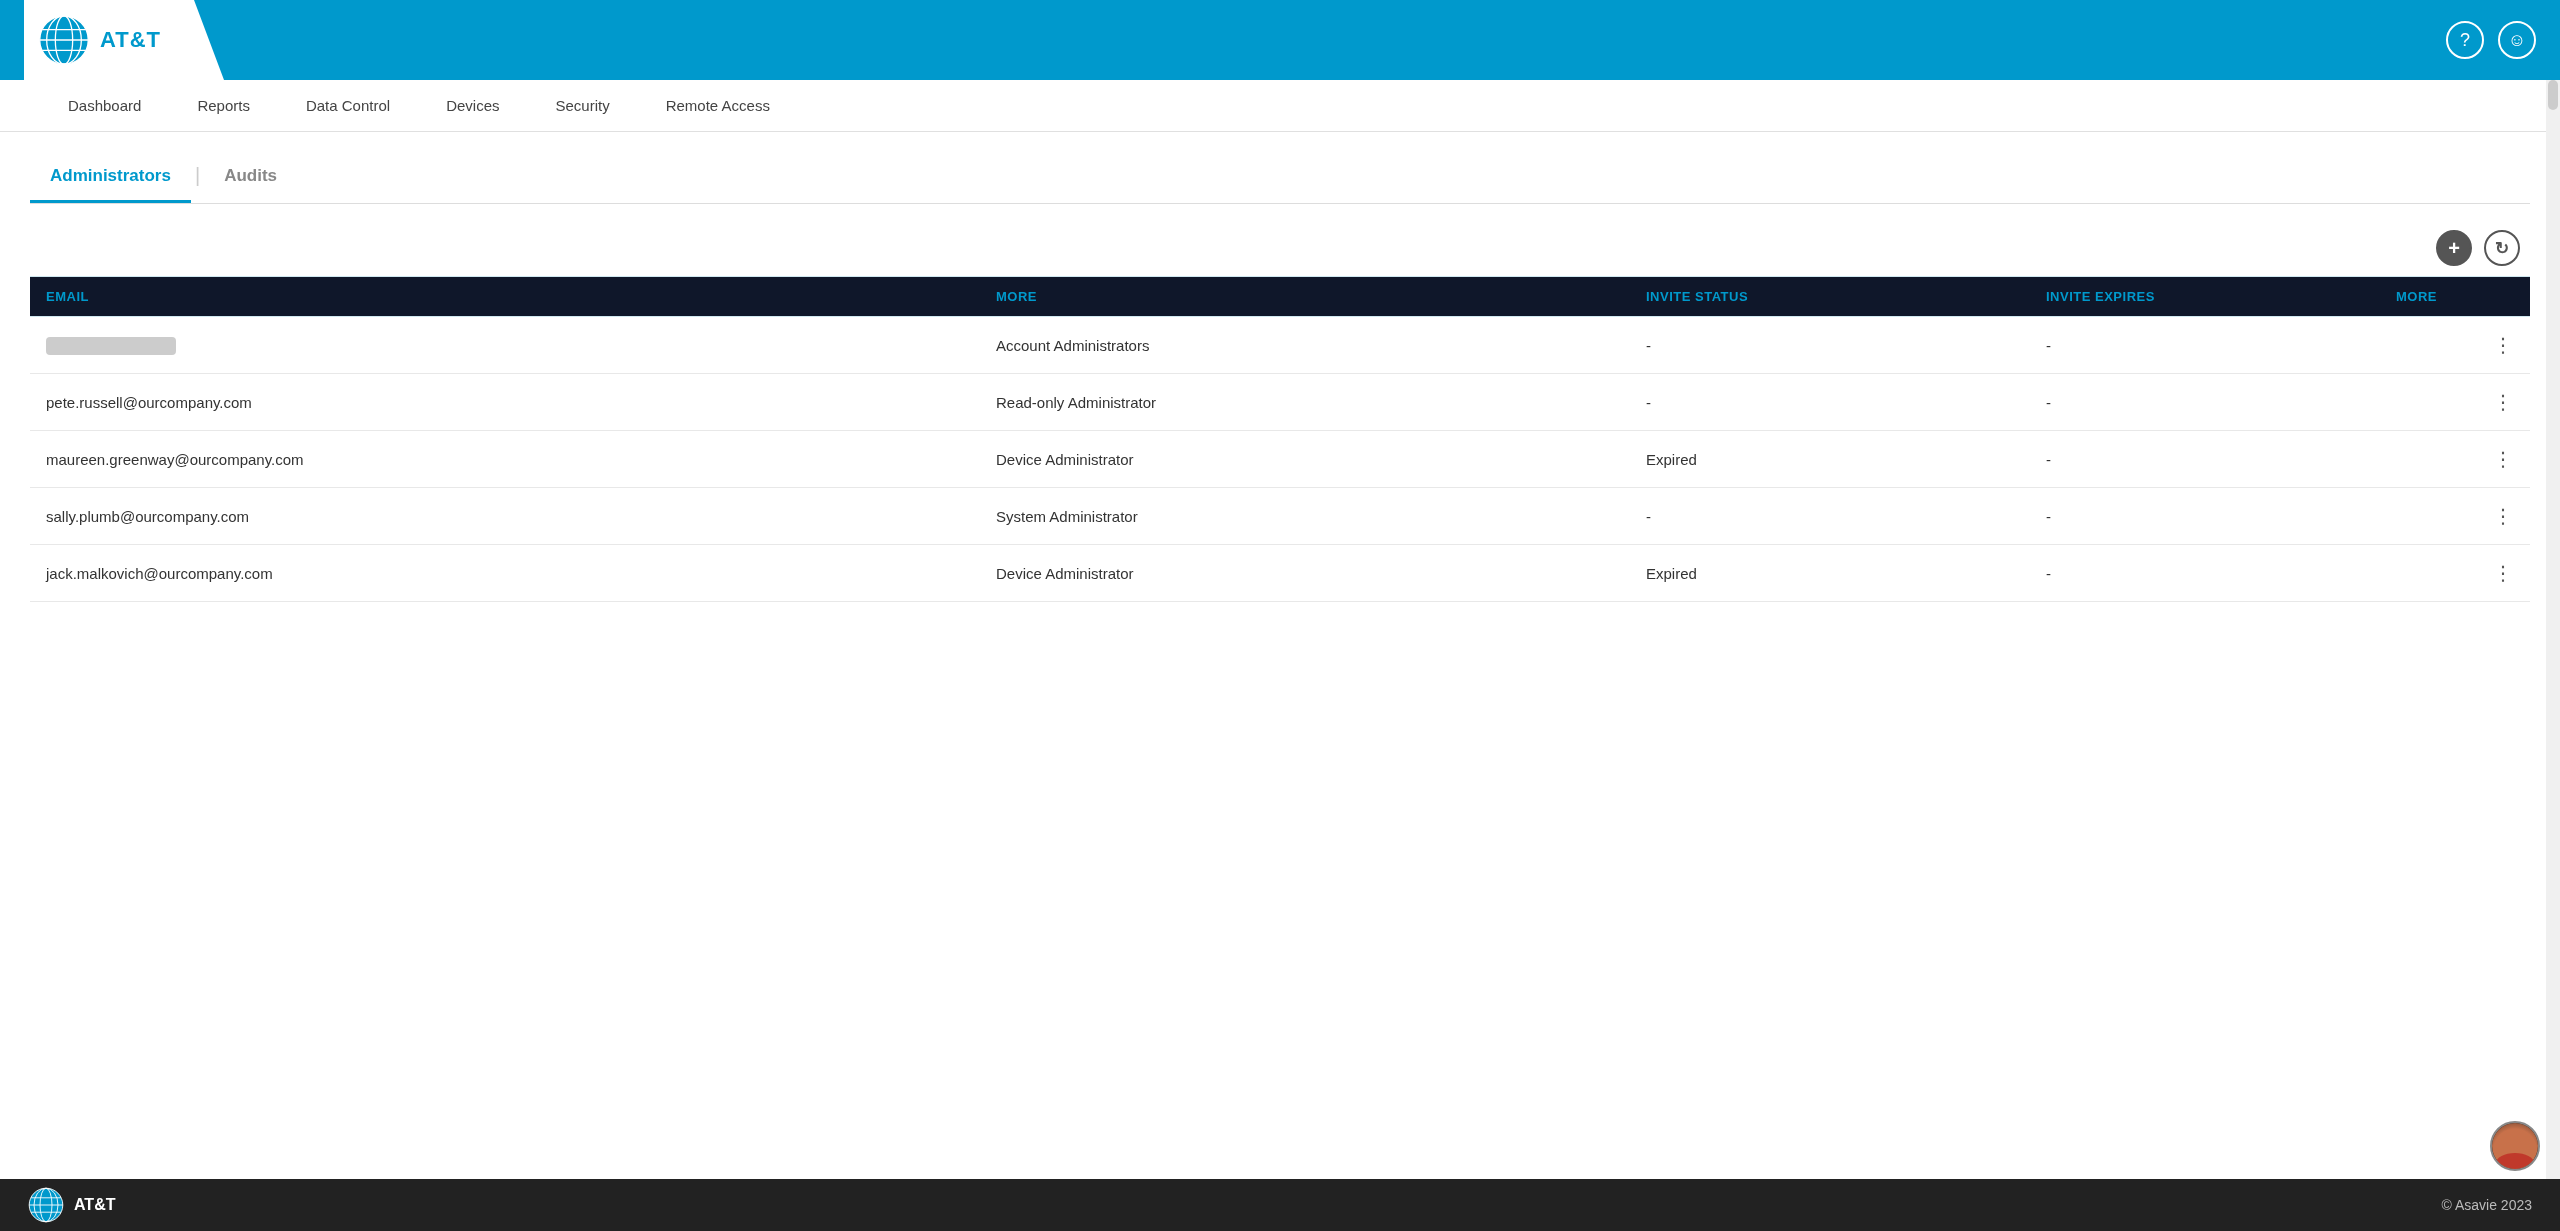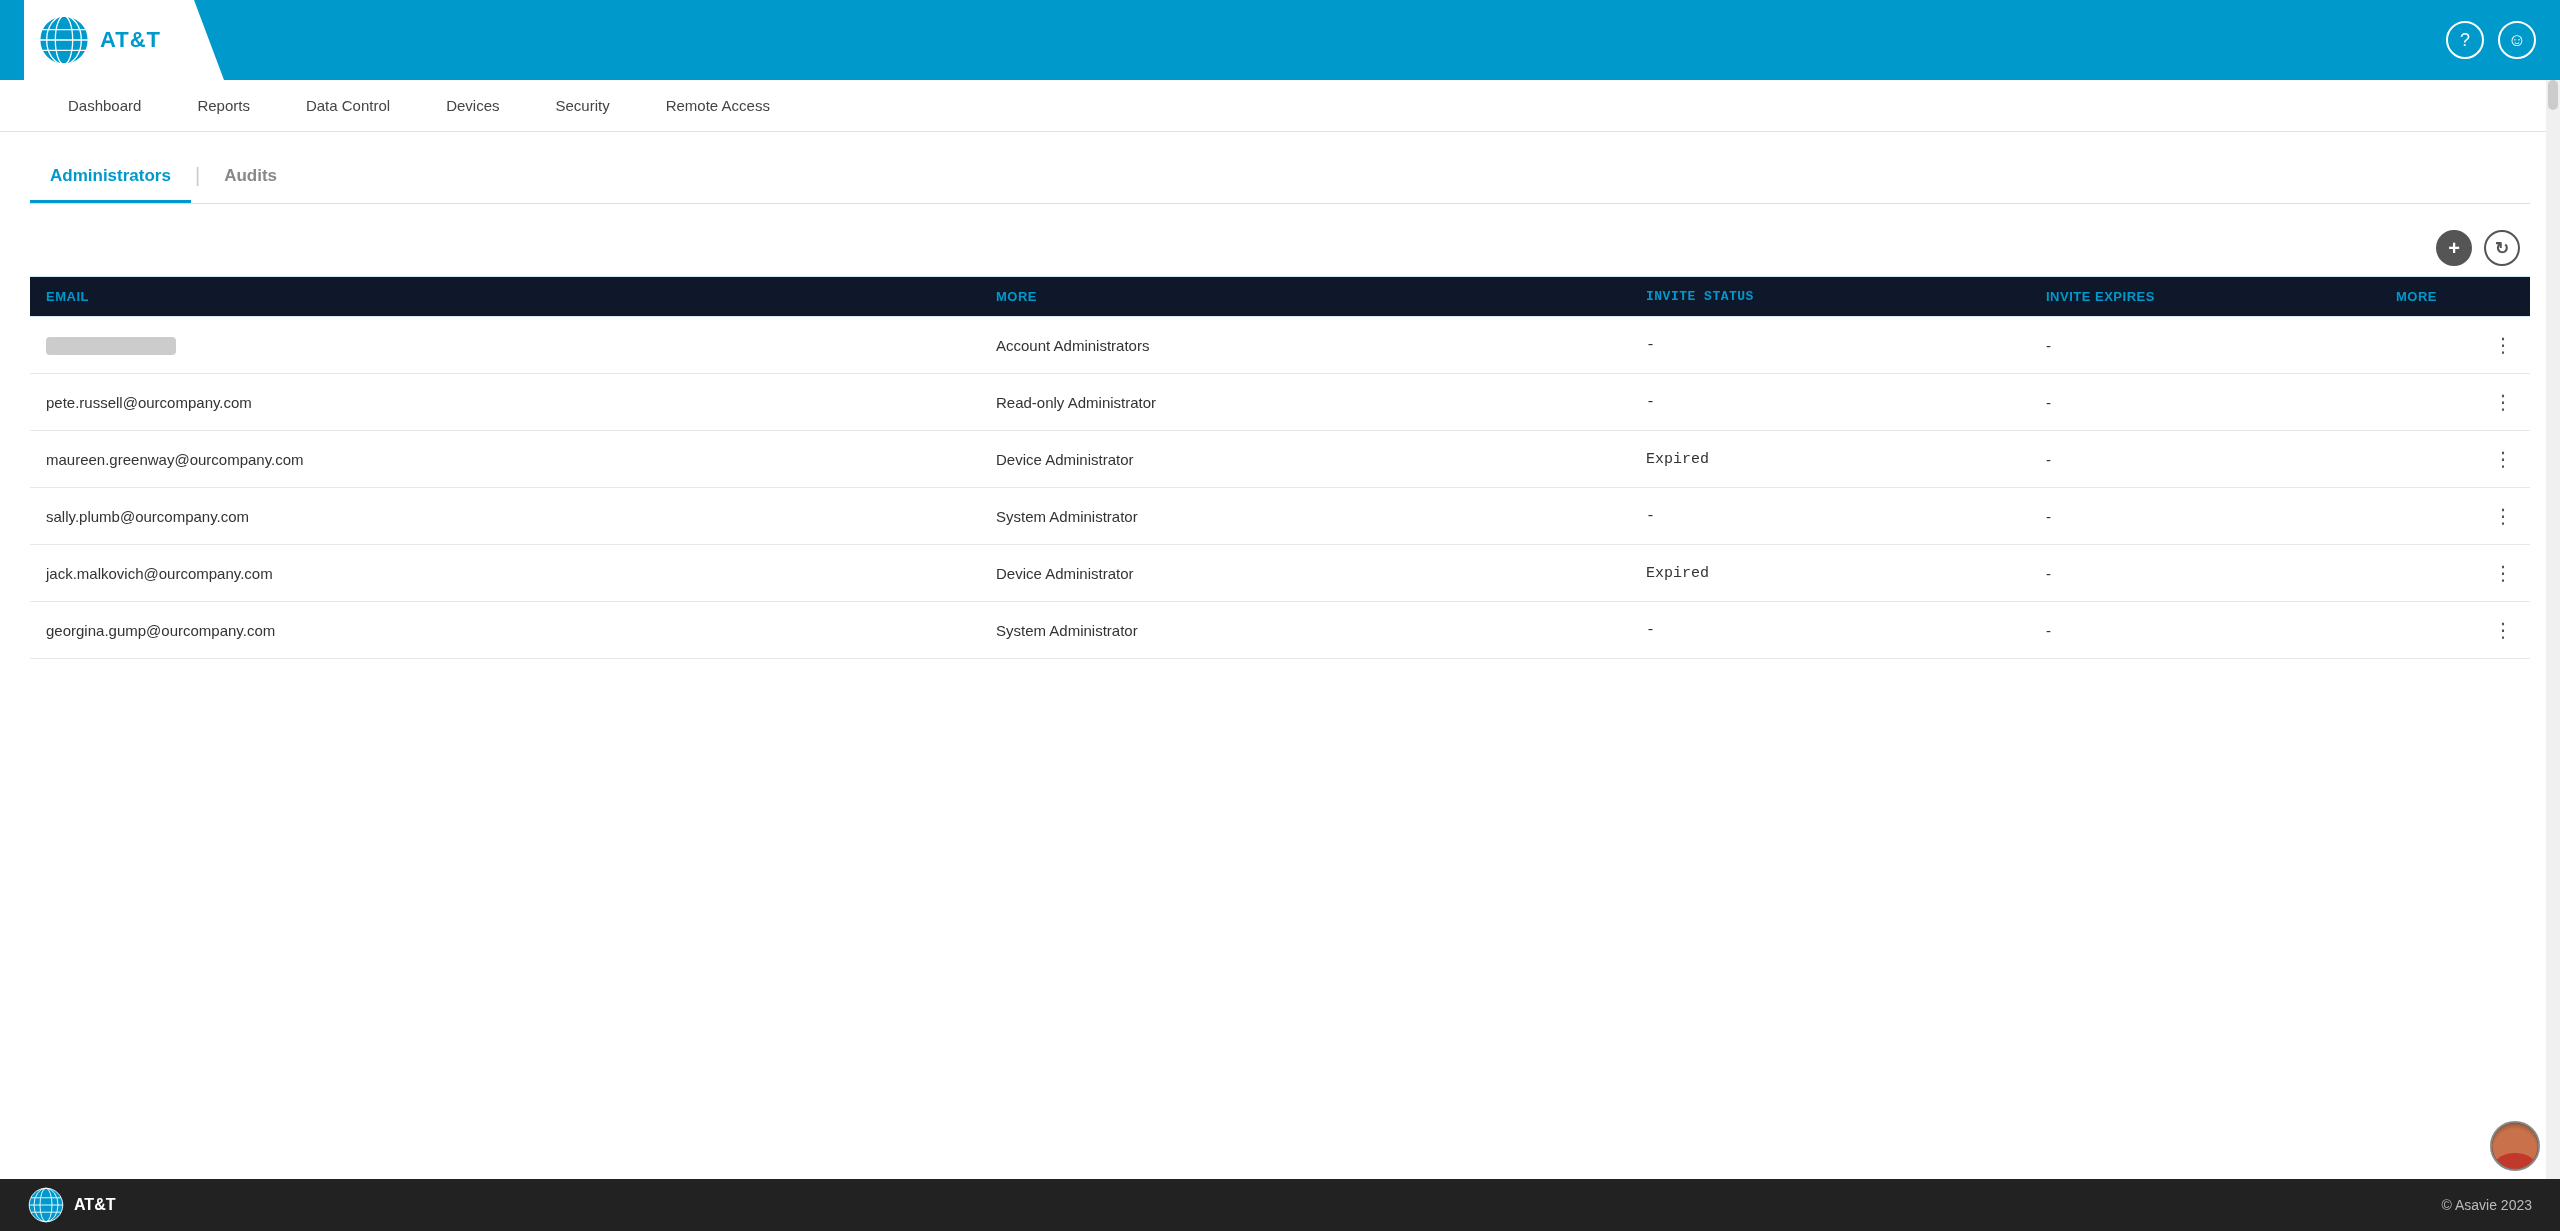"INVITE STATUS" .col-invite-status { font-family: Liberation Mono, monospace -> none }
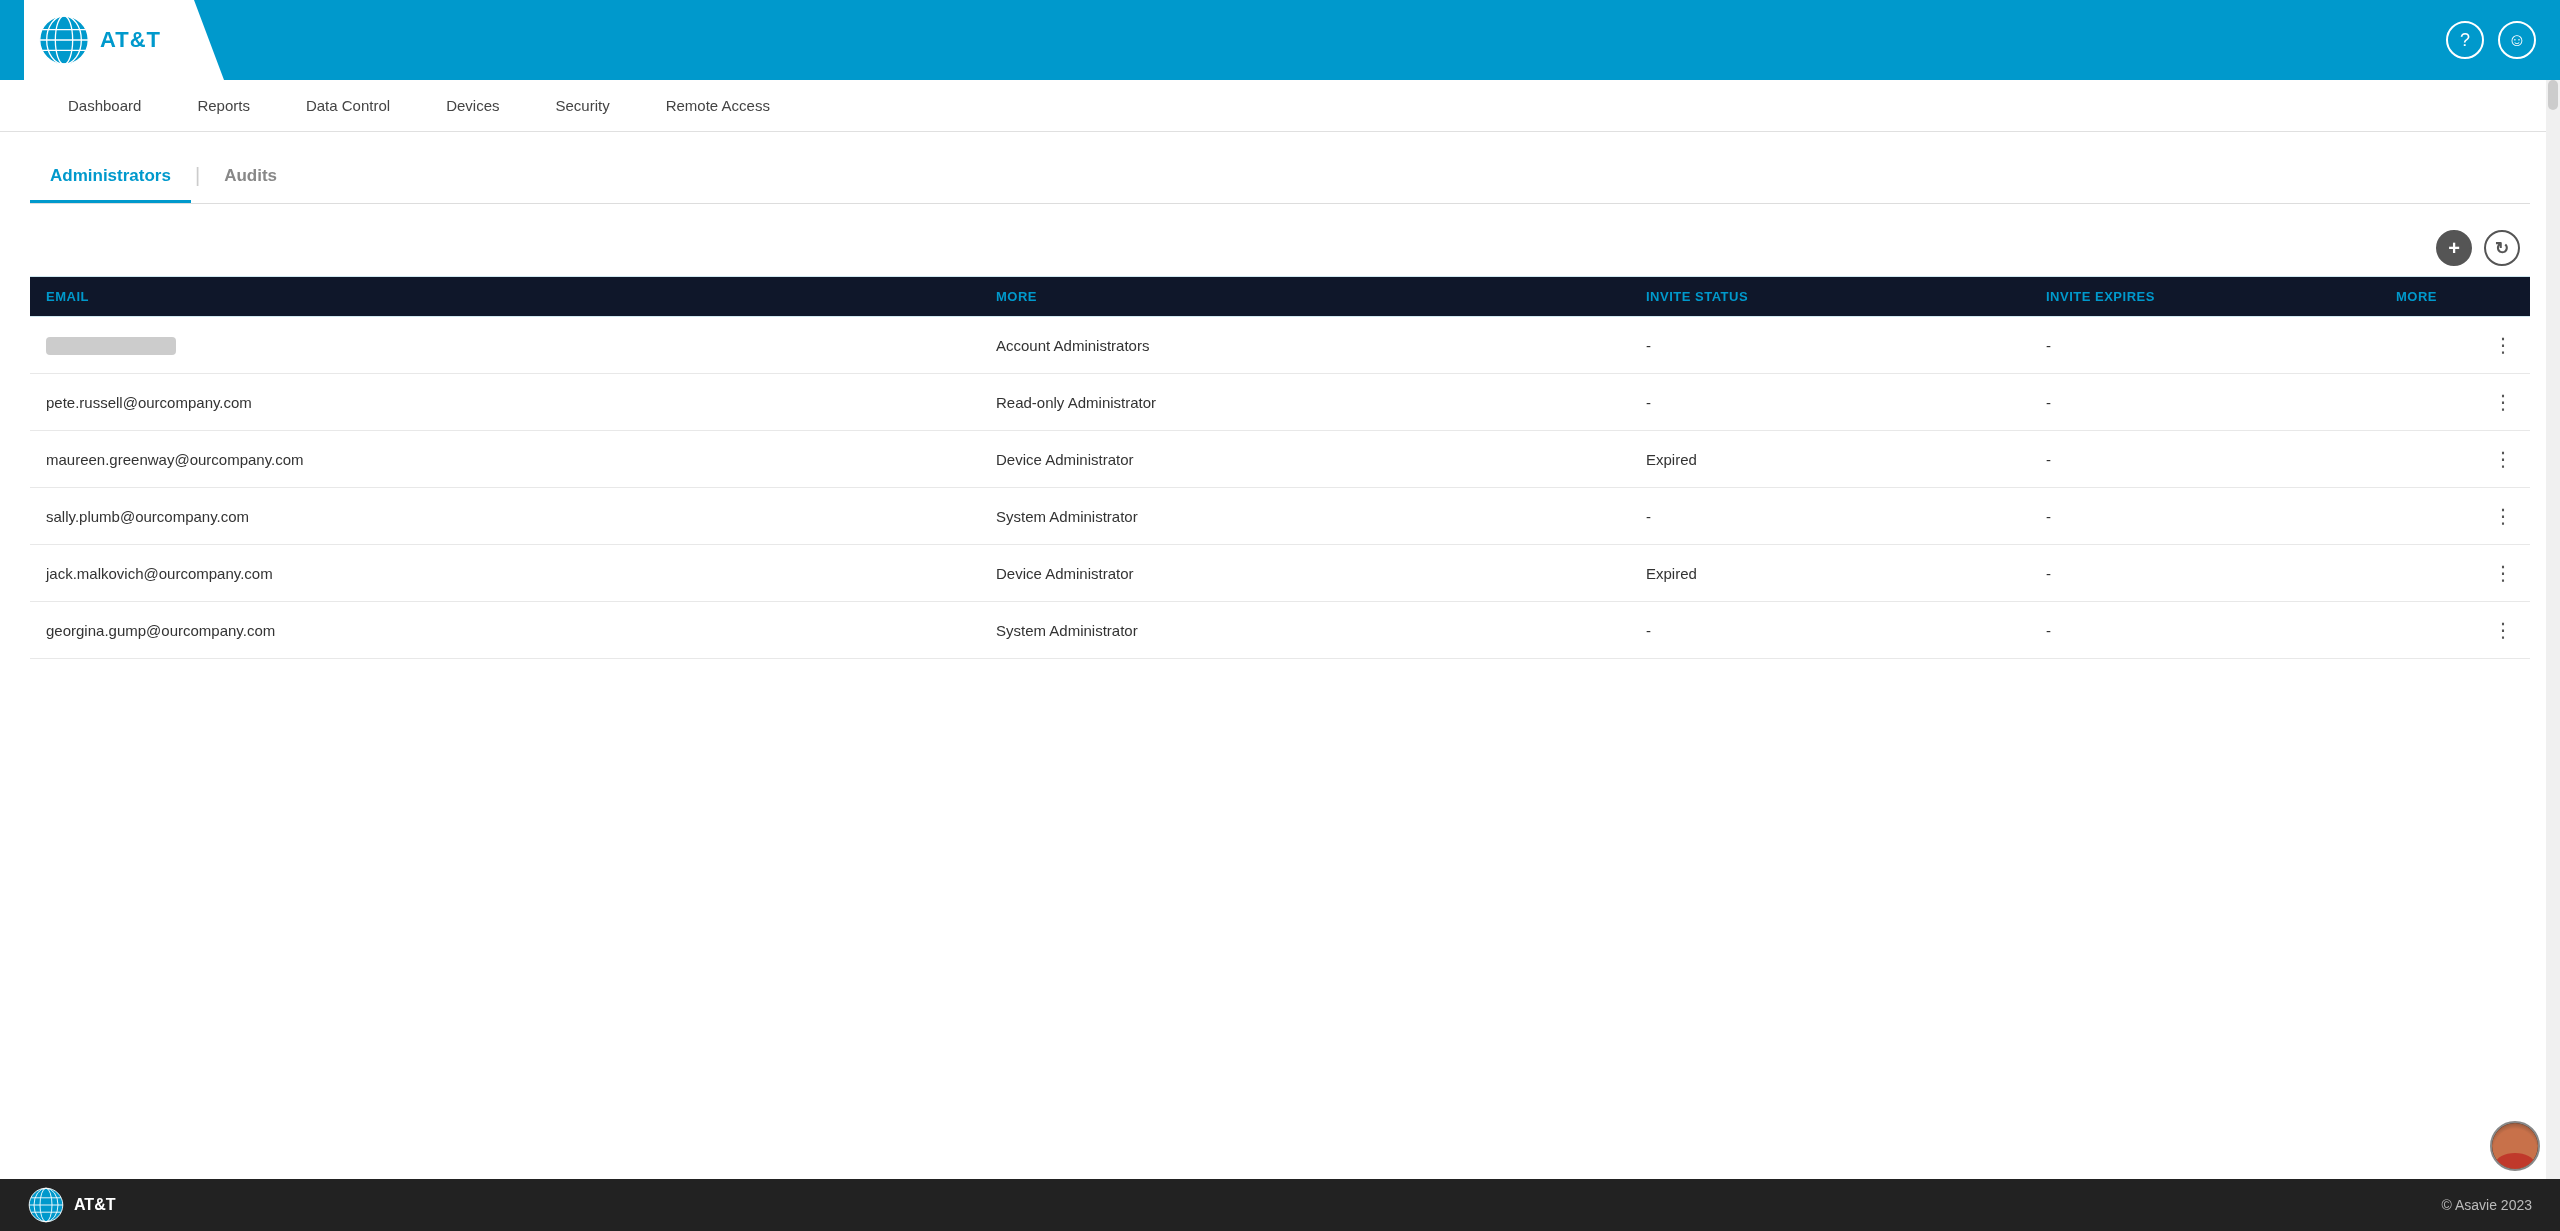"georgina.gump@ourcompany.com" tr { html: <tr> <td>georgina.gump@ourcompany.com</td> <td>System Administrator</td> <td>-</td> <td>-</td> <td><span>⋮</span></td> </tr> -> none }
